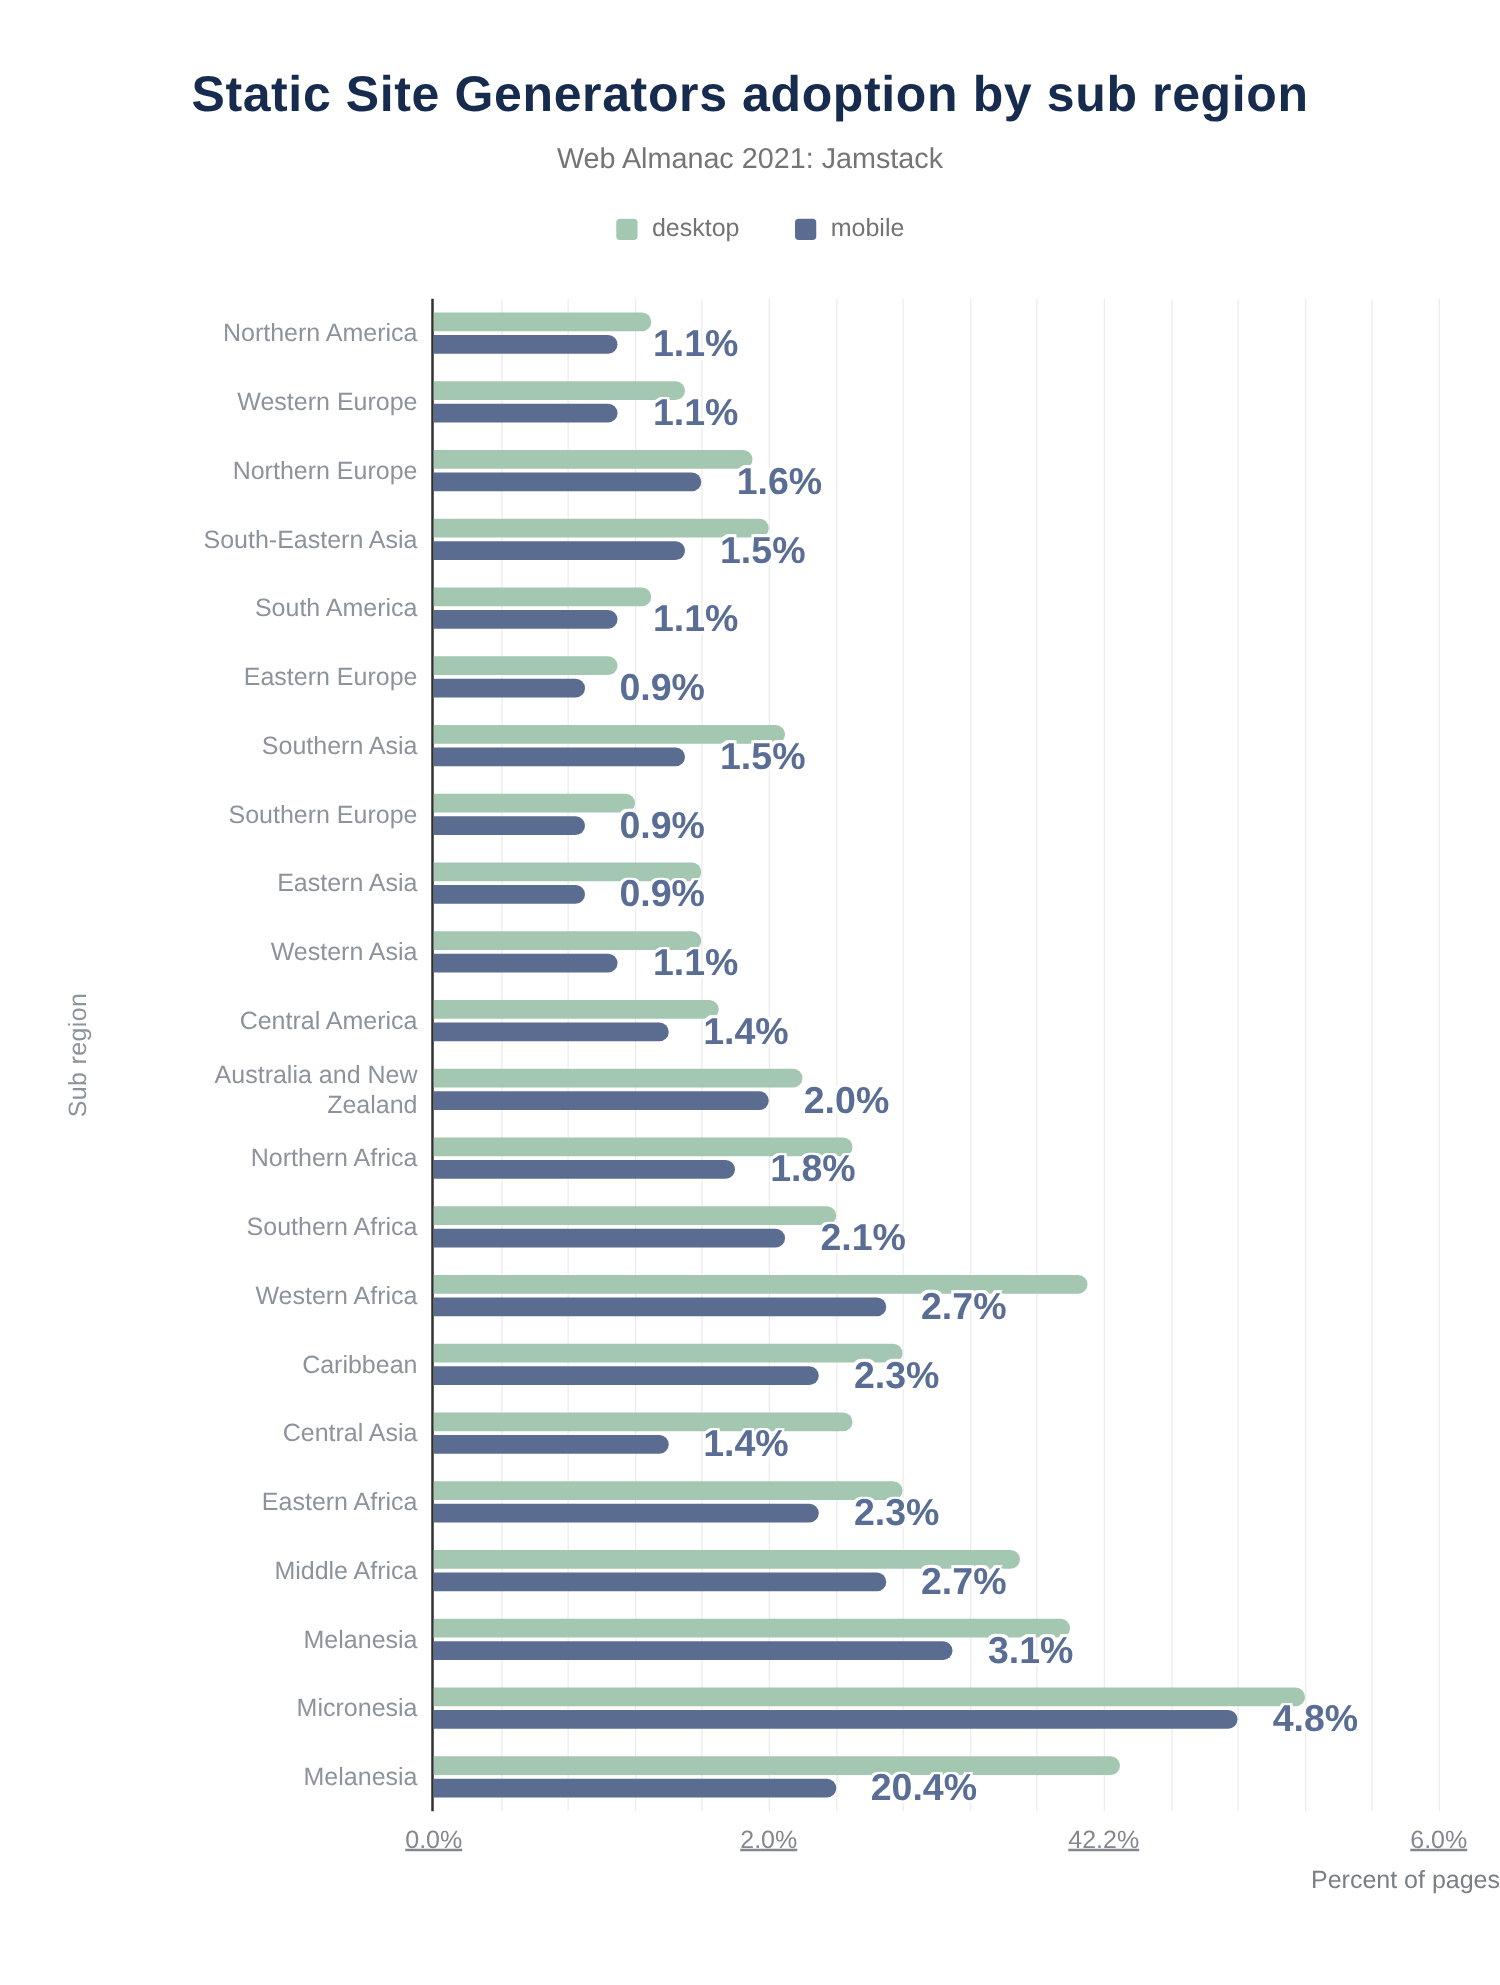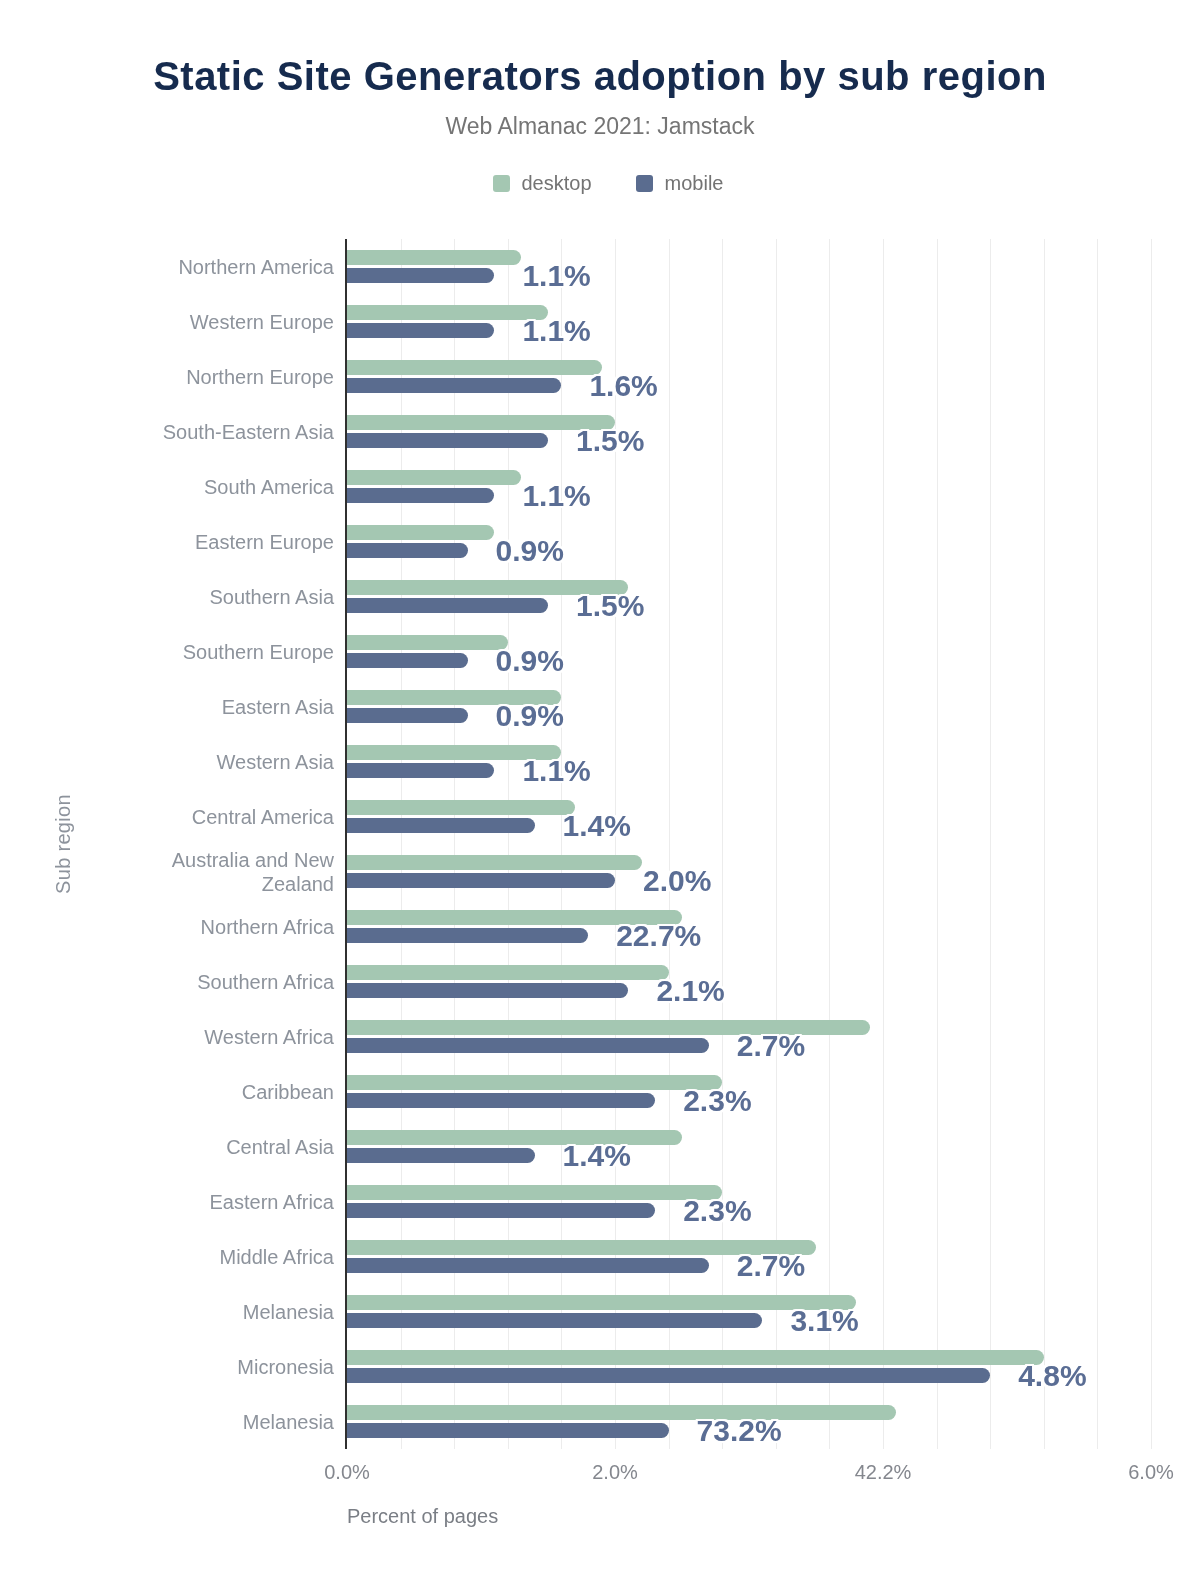"22.7%" div.value-label { text: 22.7% -> 1.8% }
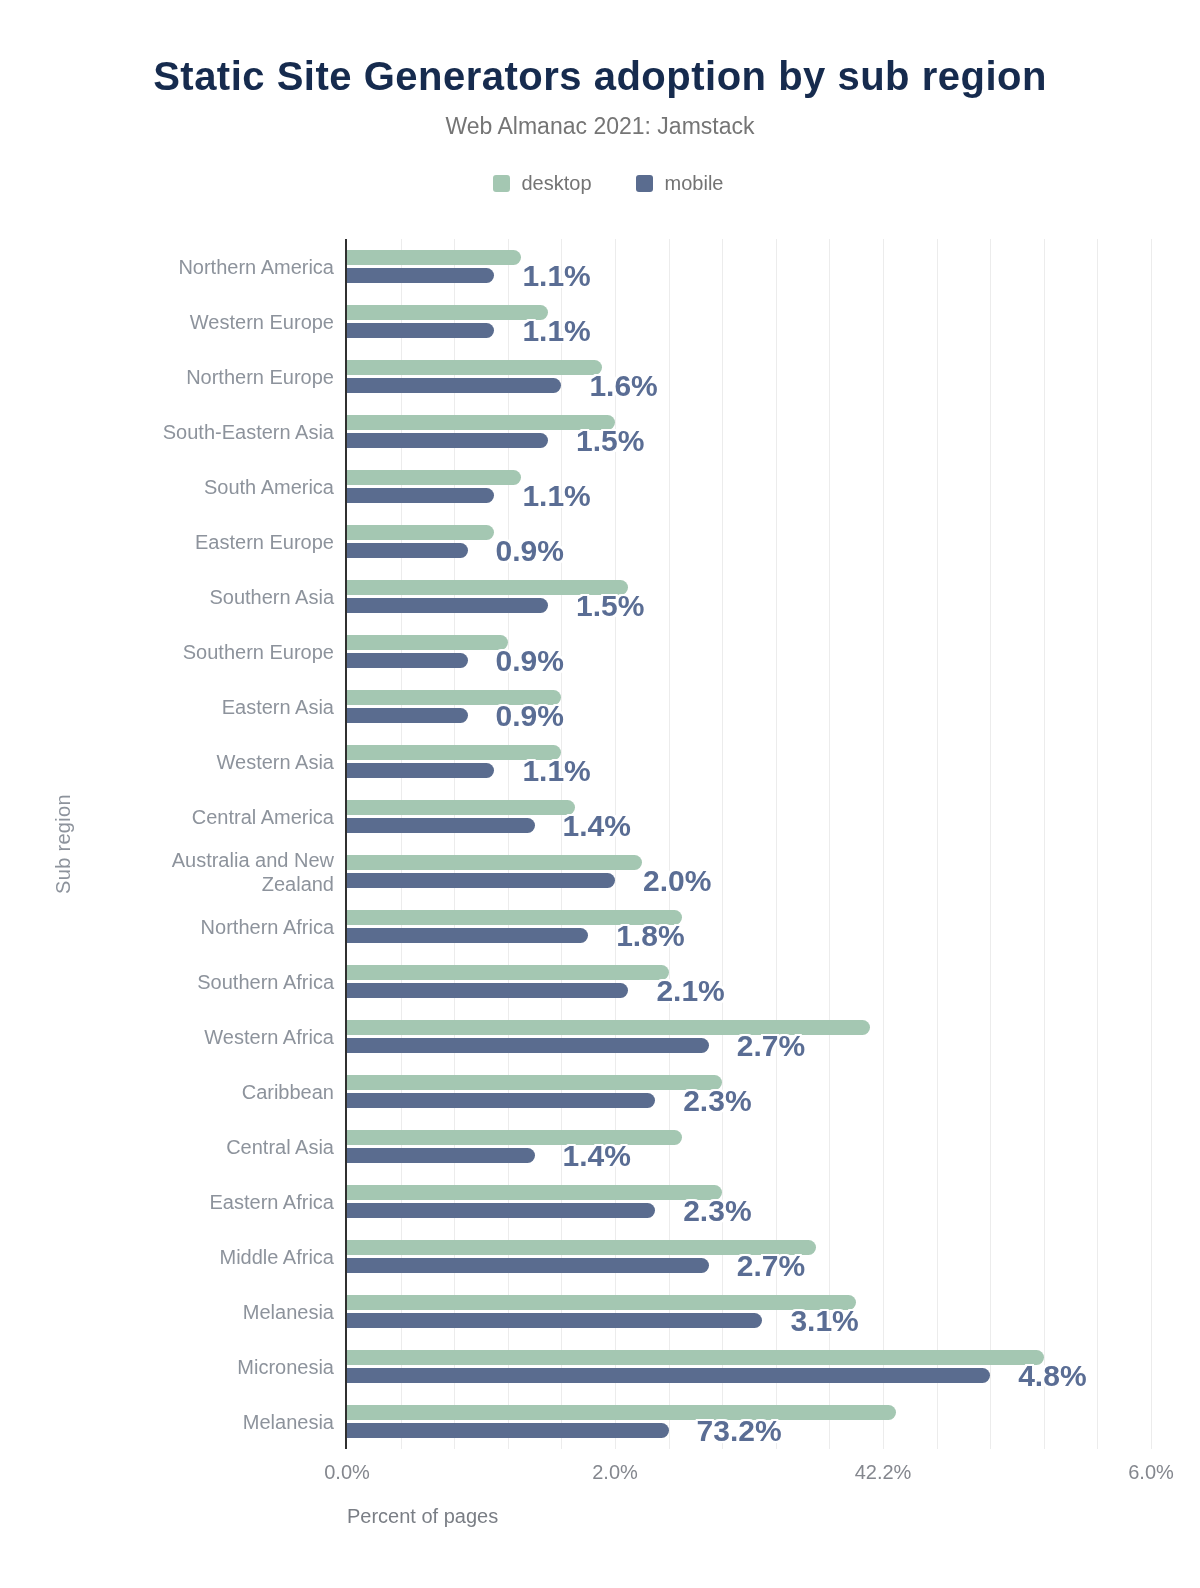"73.2%" div.value-label { text: 73.2% -> 20.4% }
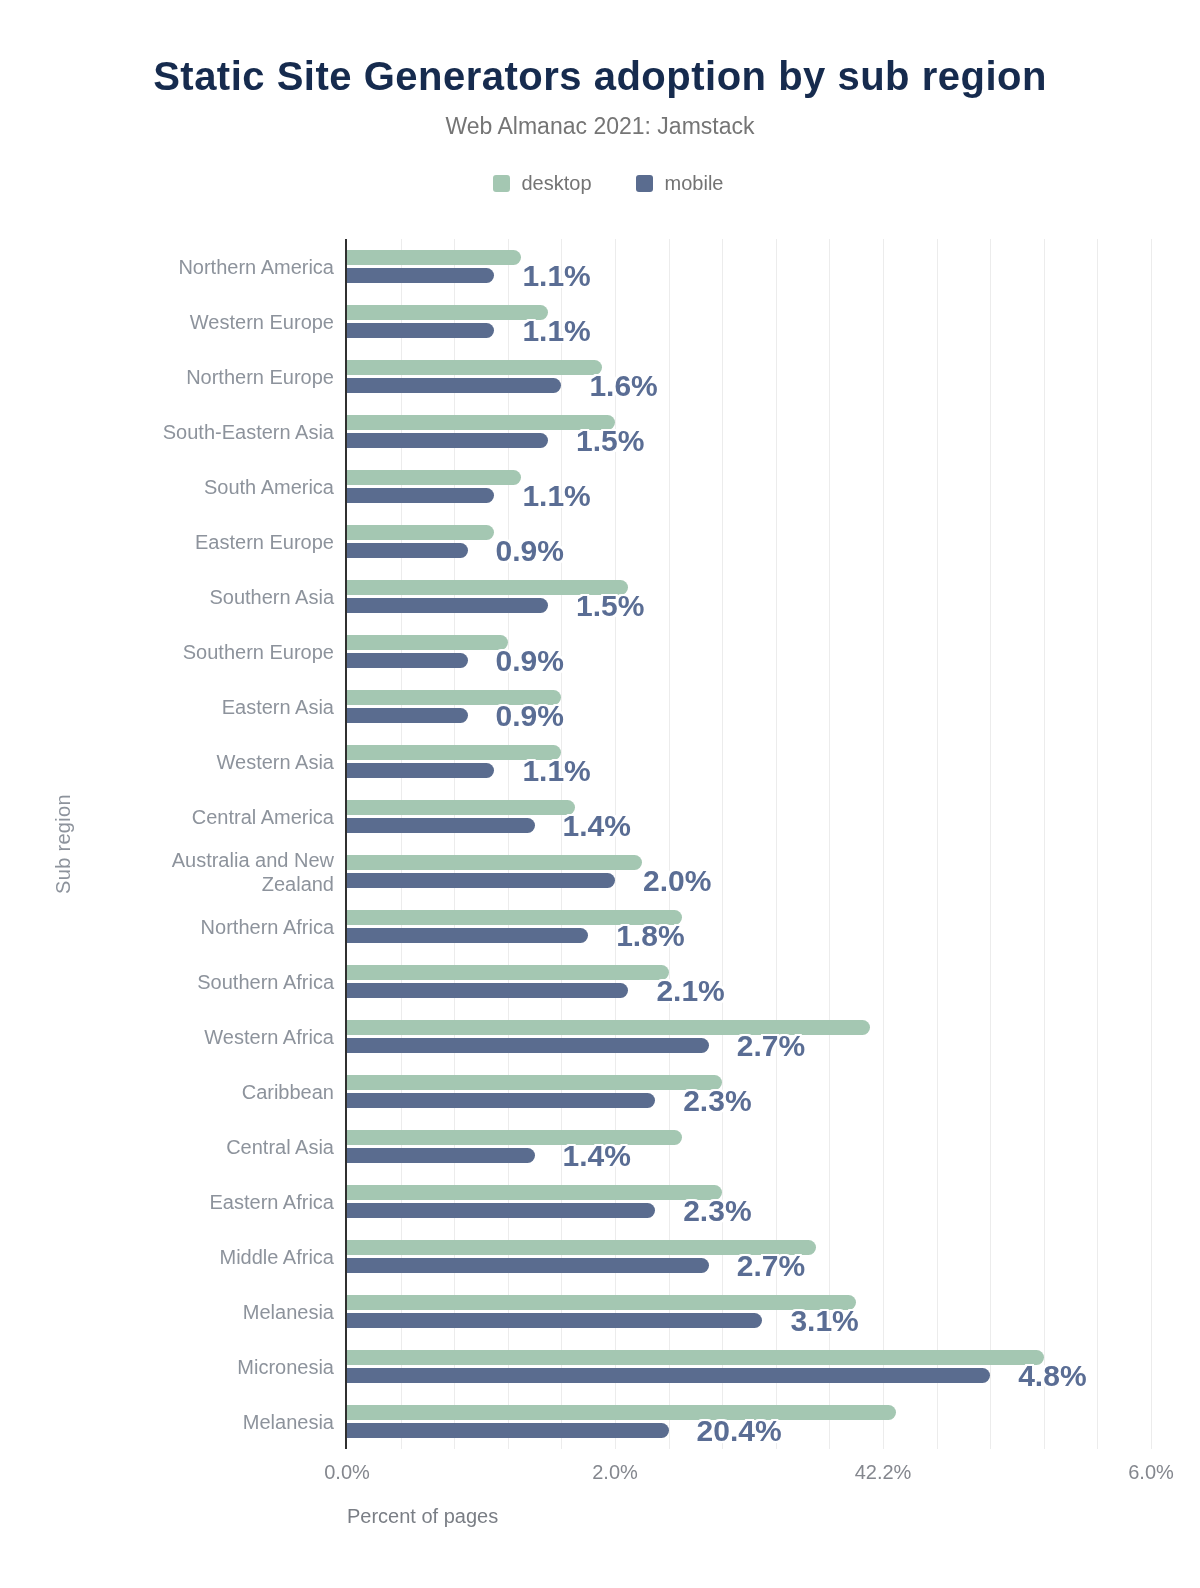"0.0%" .x-tick { text-decoration: none -> underline }
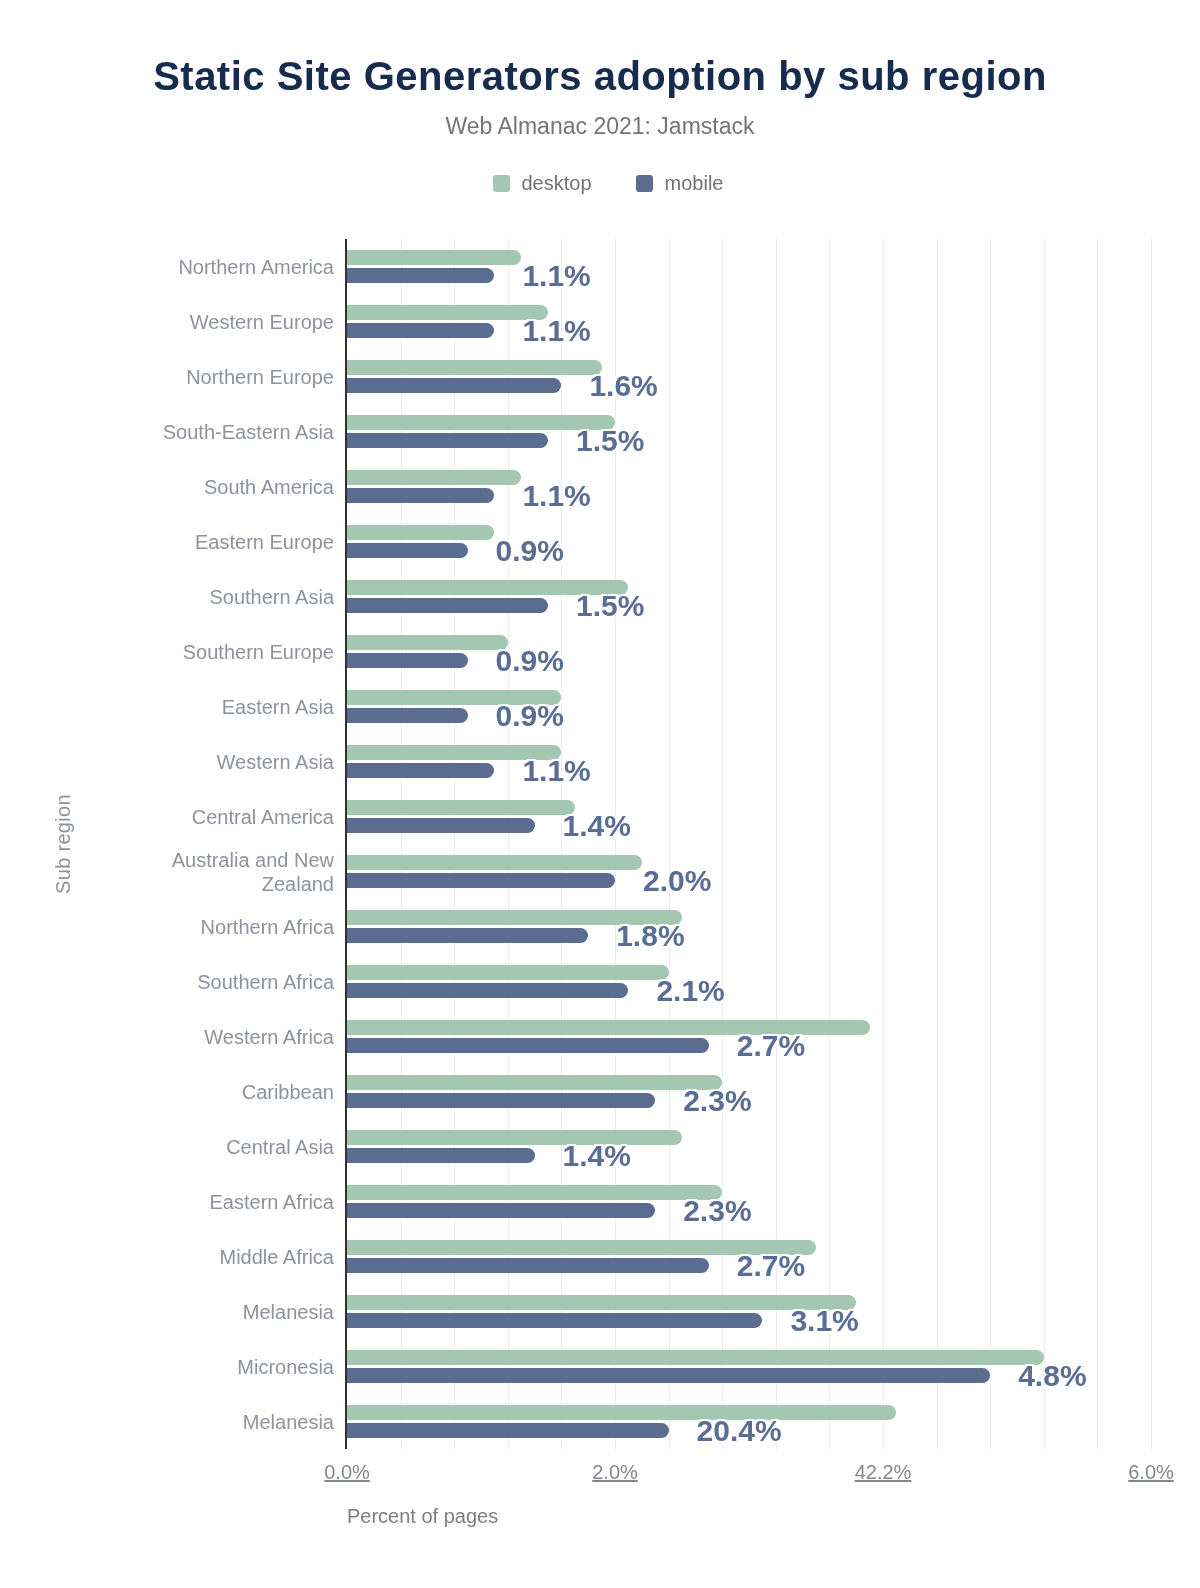"Percent of pages" .x-axis-title { margin-top: 14px -> 2px; text-align: left -> right }
